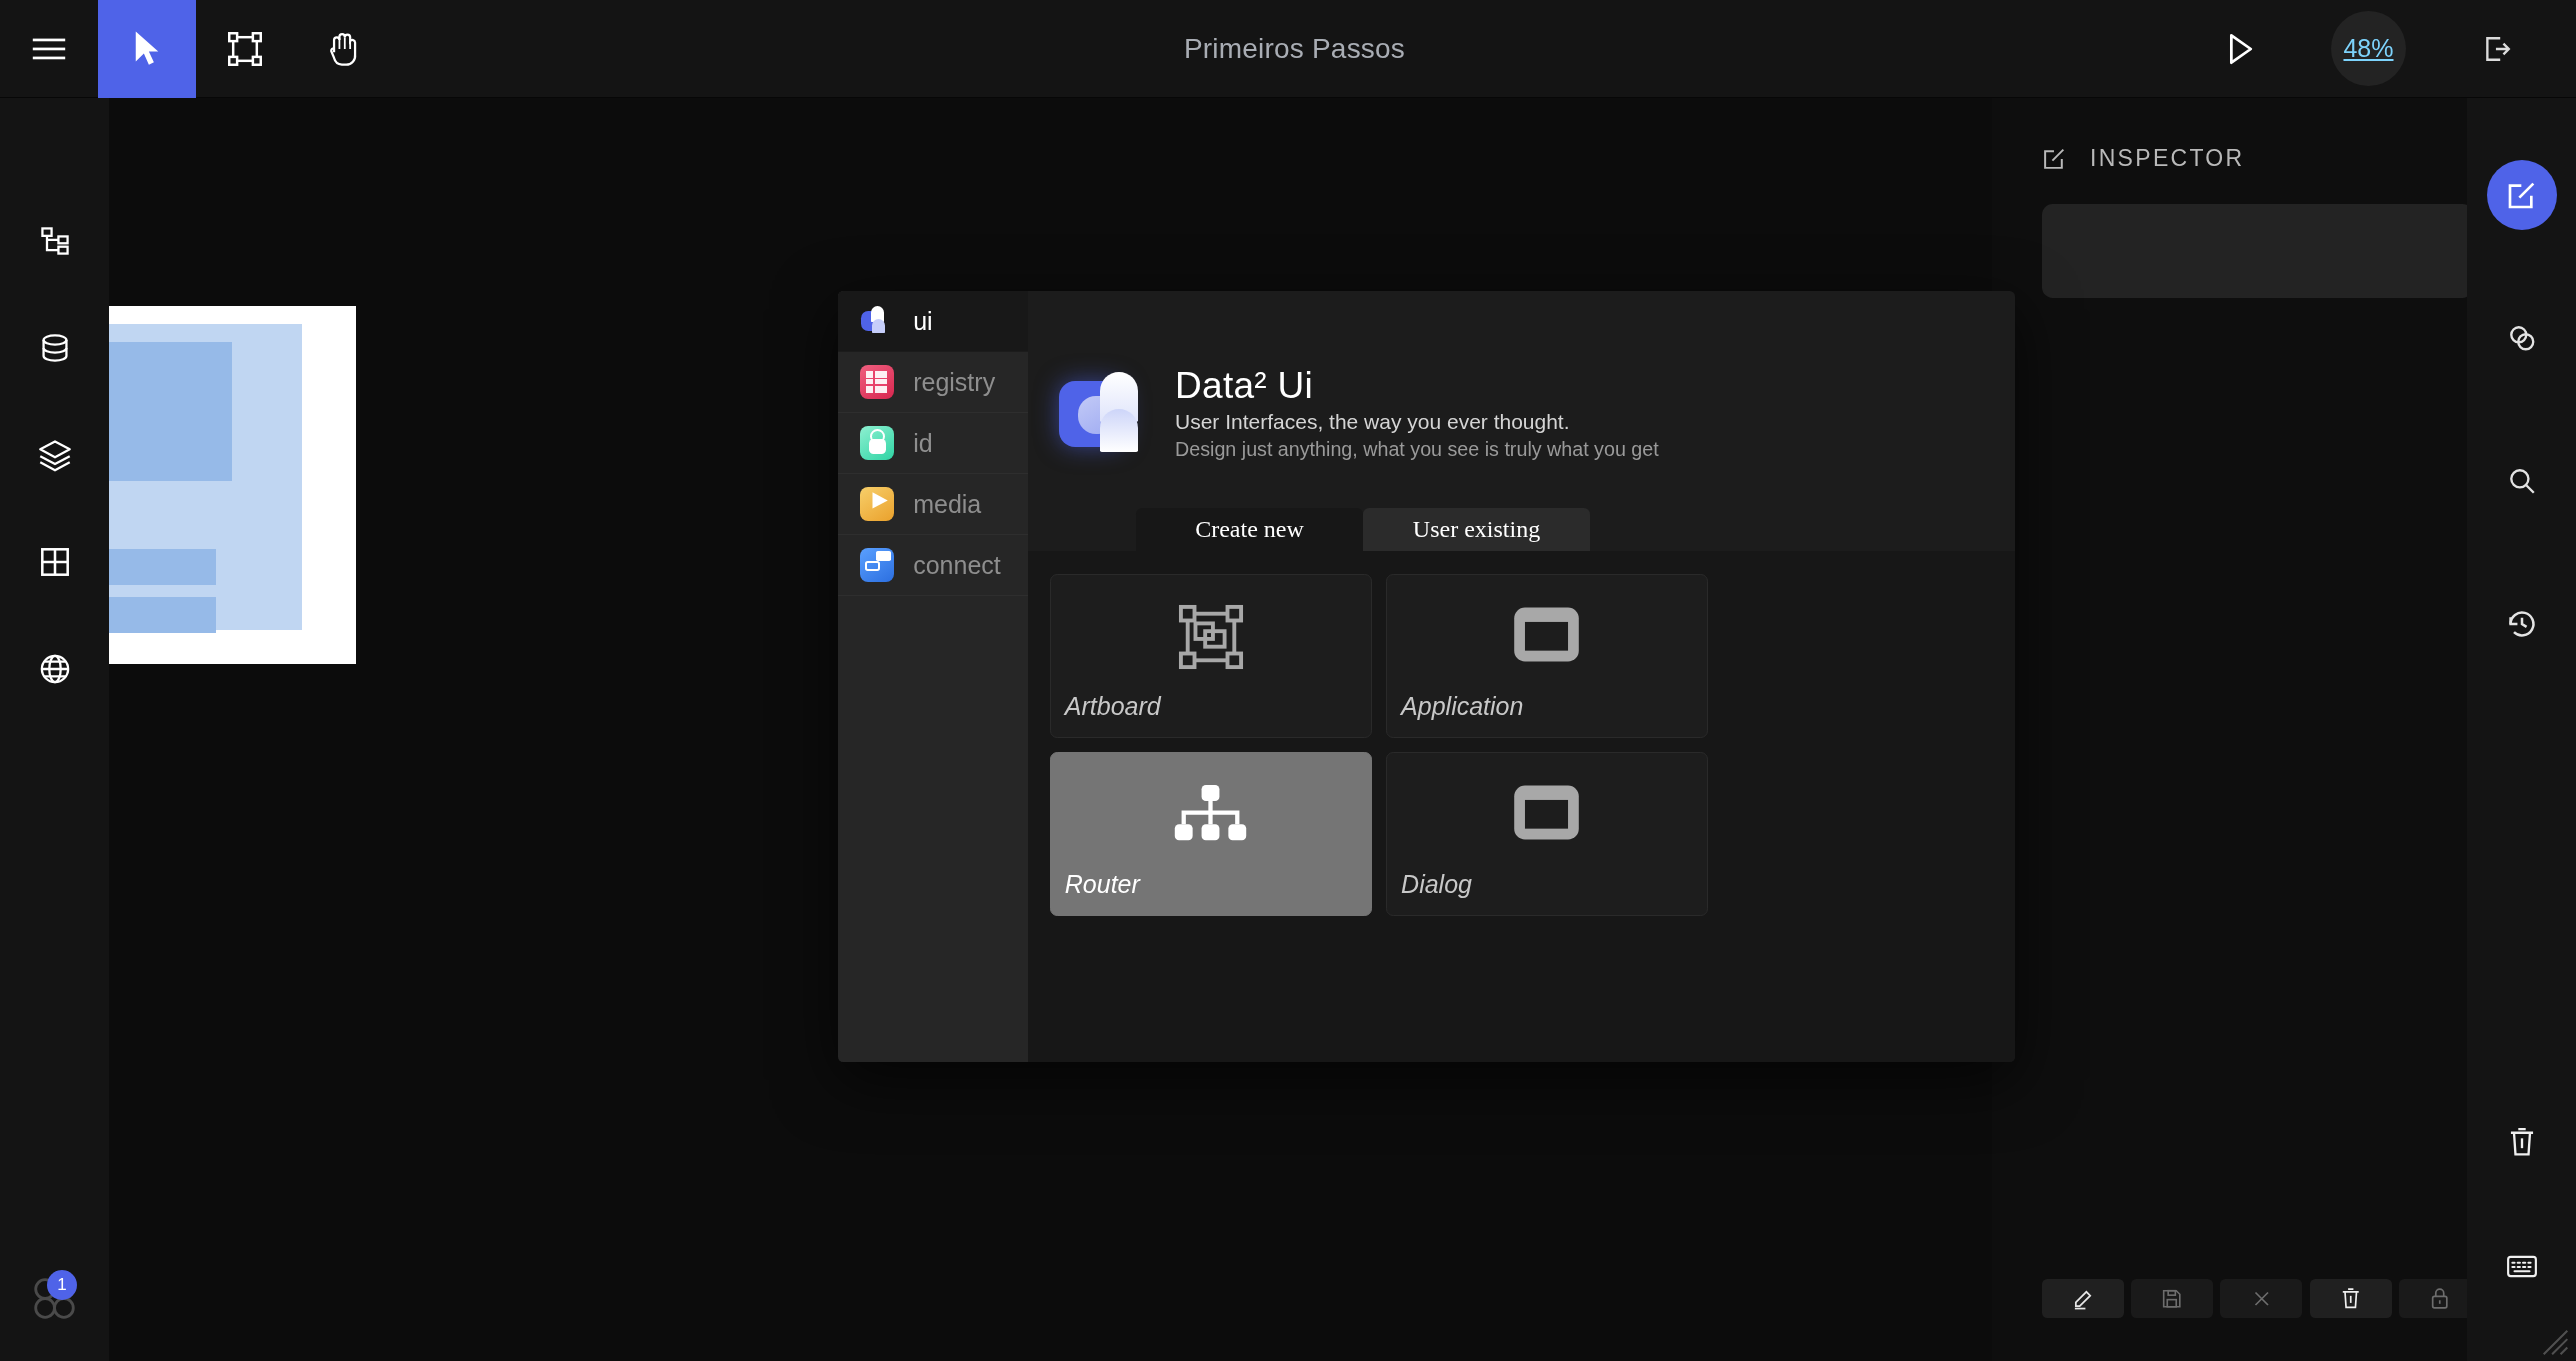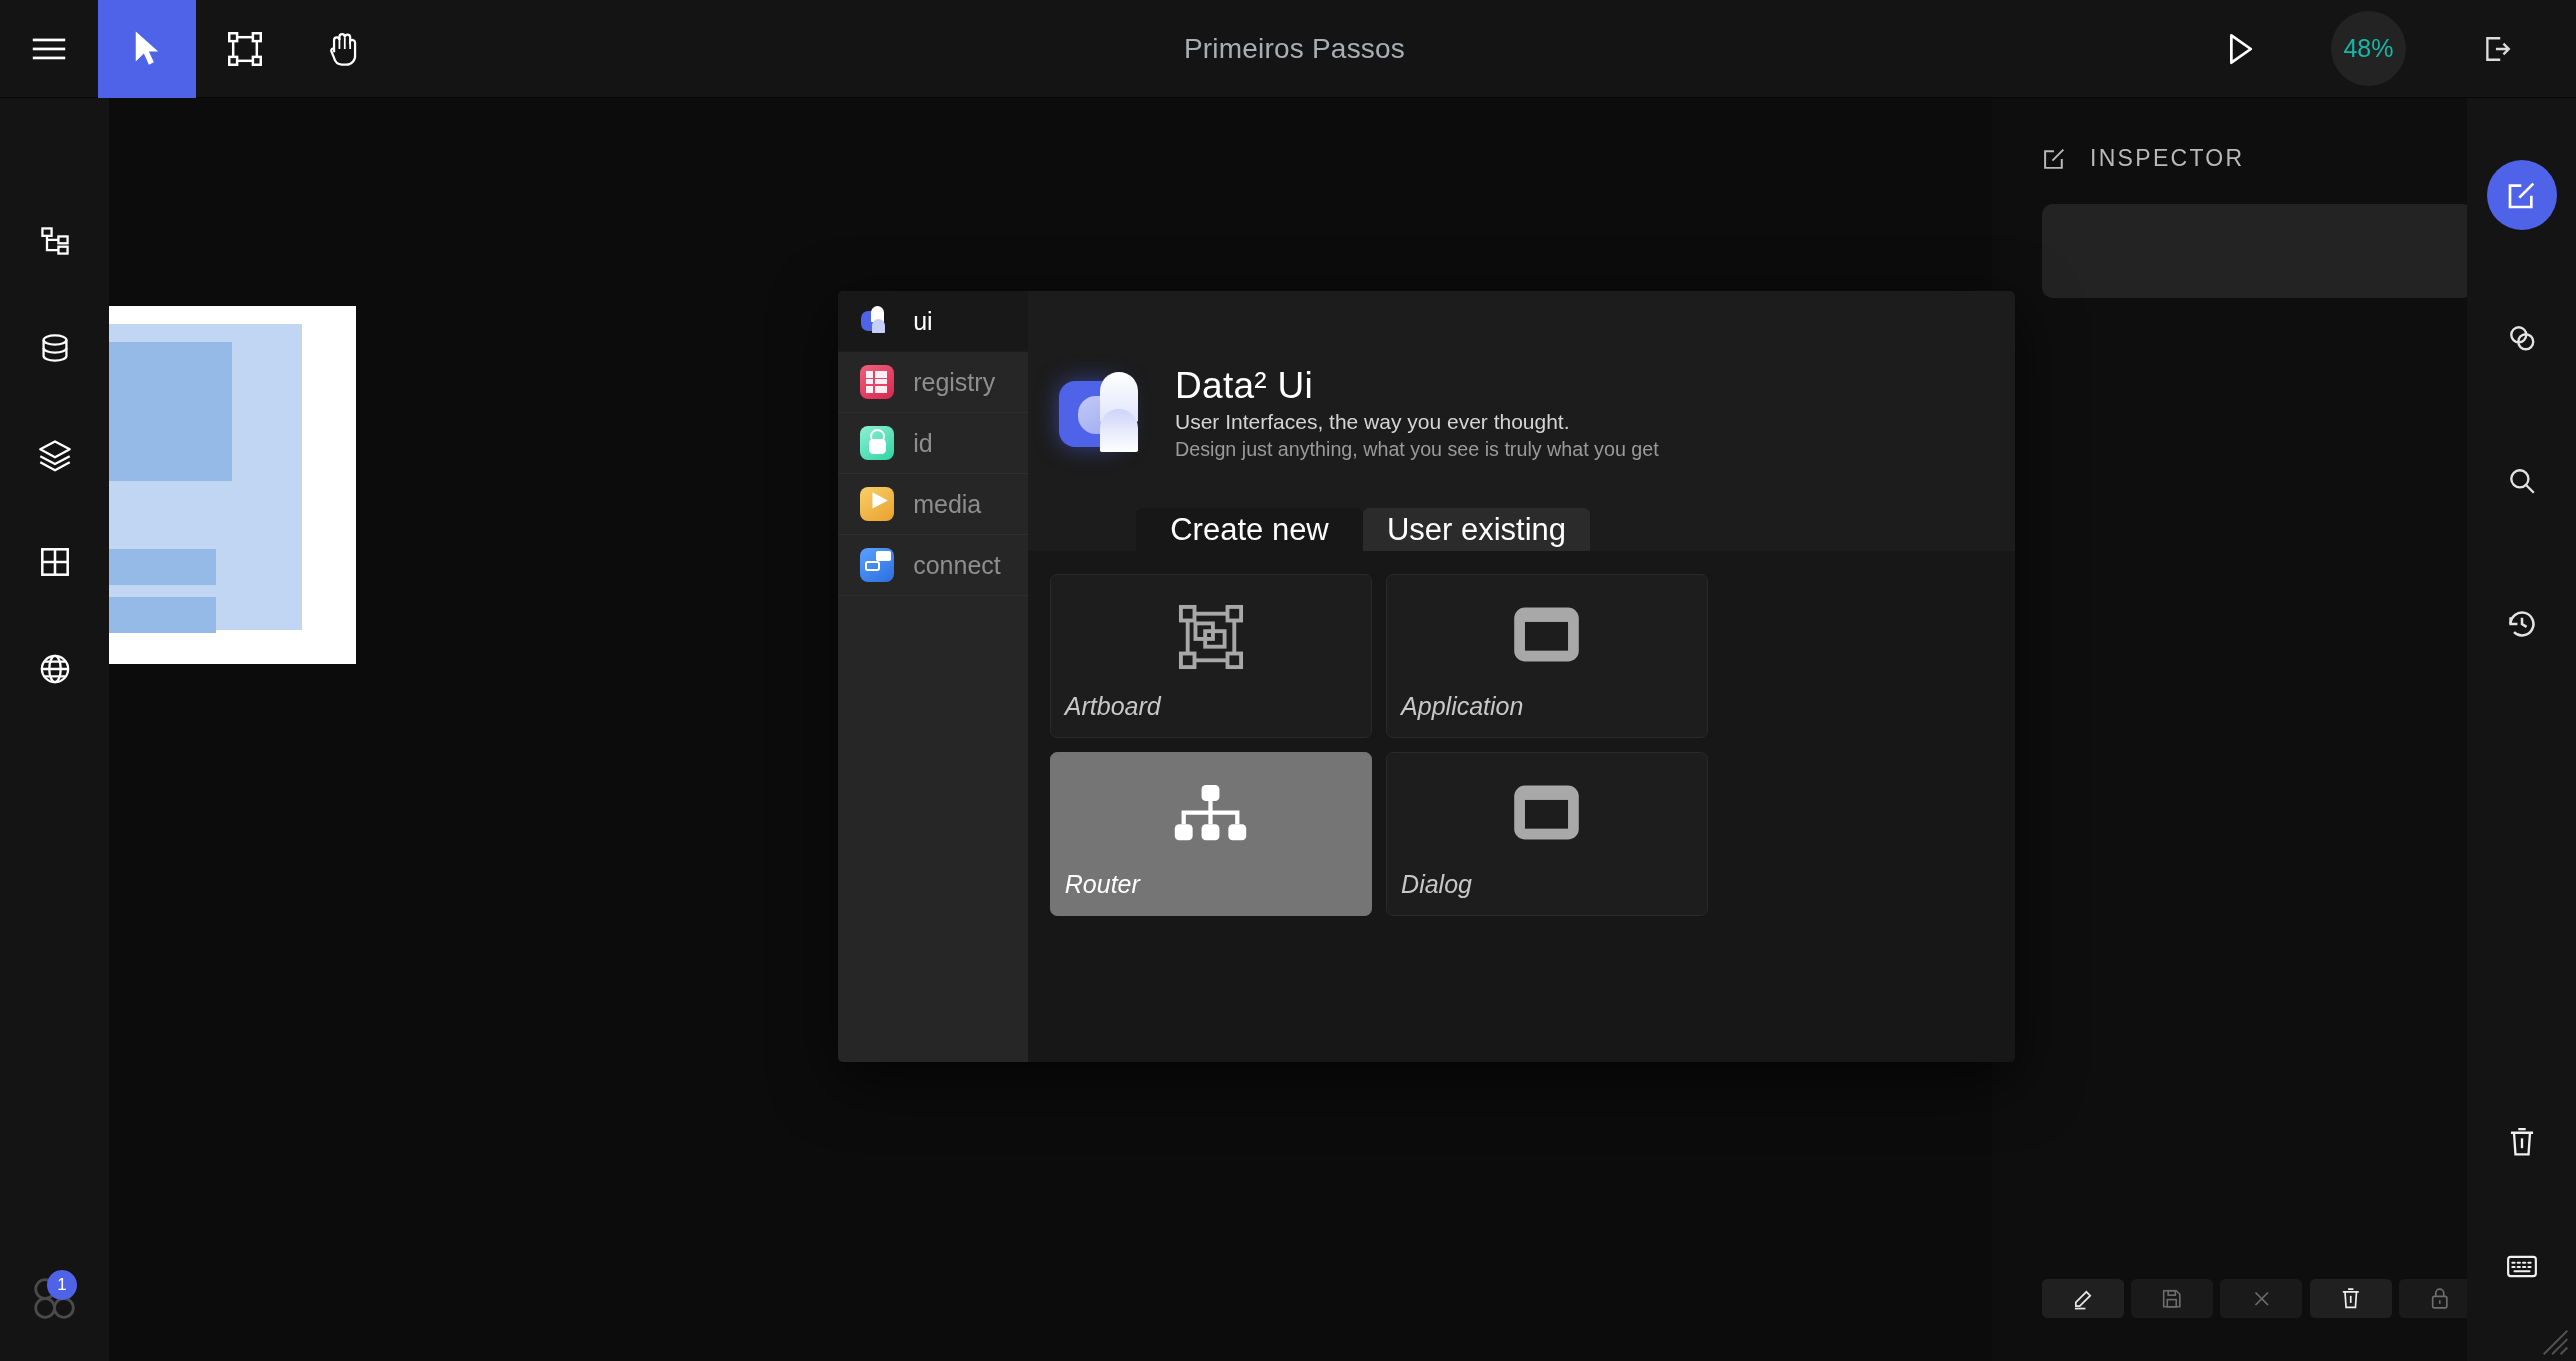"48%" .zoom-pill { color: #14b8a6 -> #7dd3fc; text-decoration: none -> underline }
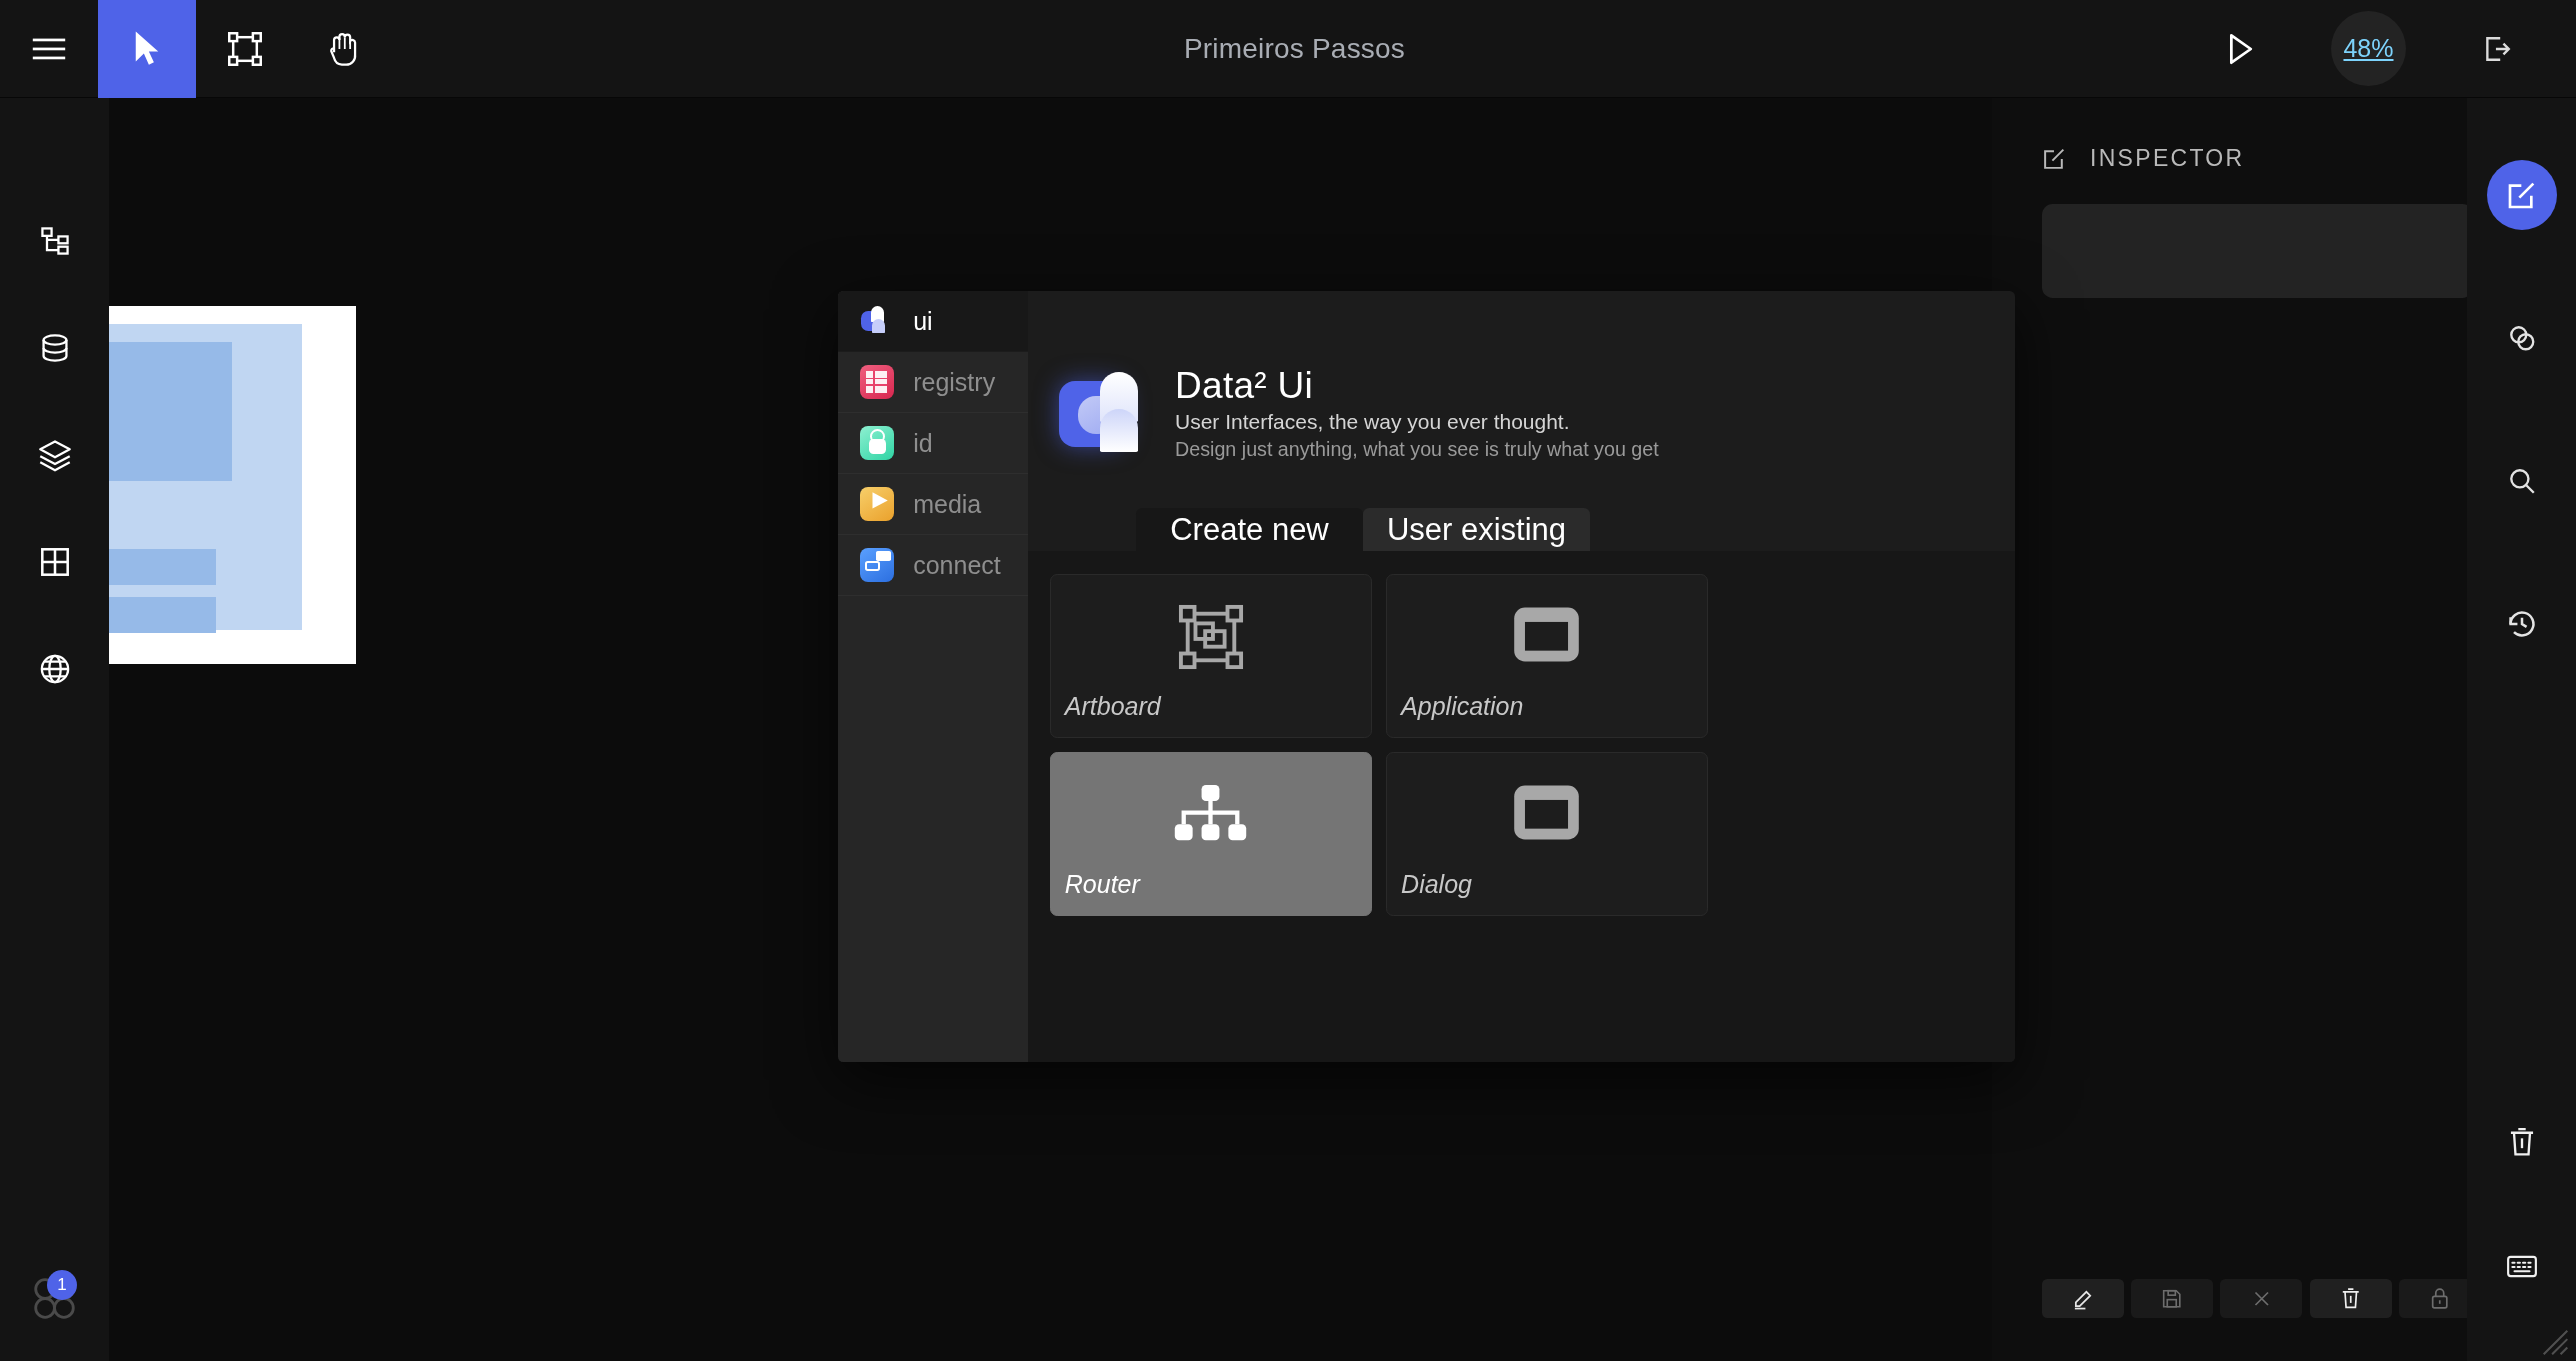"Create new" .m-tab { font-family: none -> Liberation Serif, serif; font-size: 31px -> 24px }
